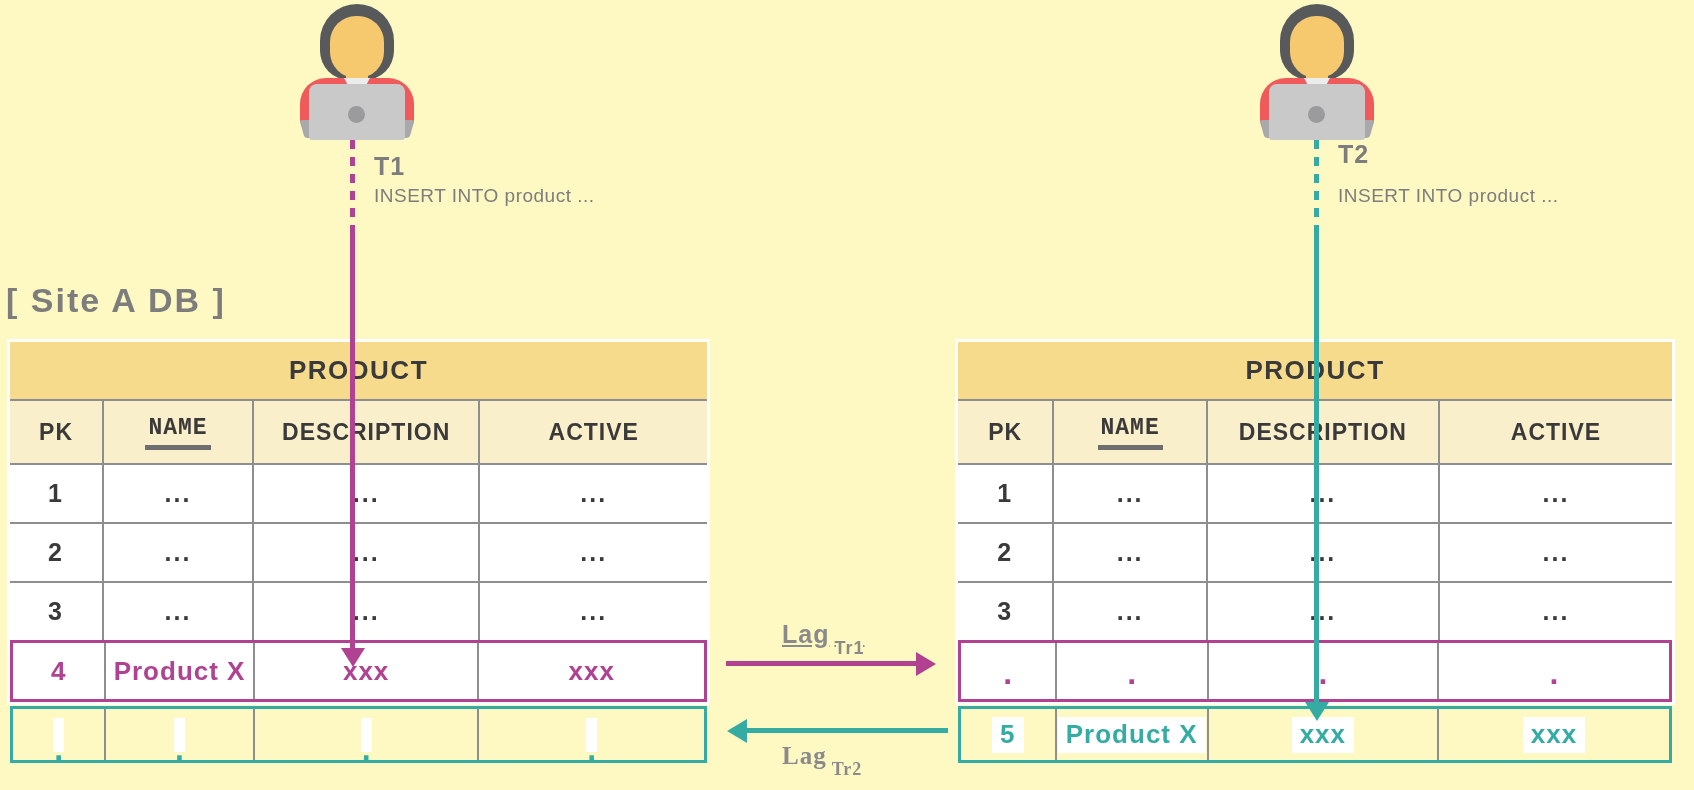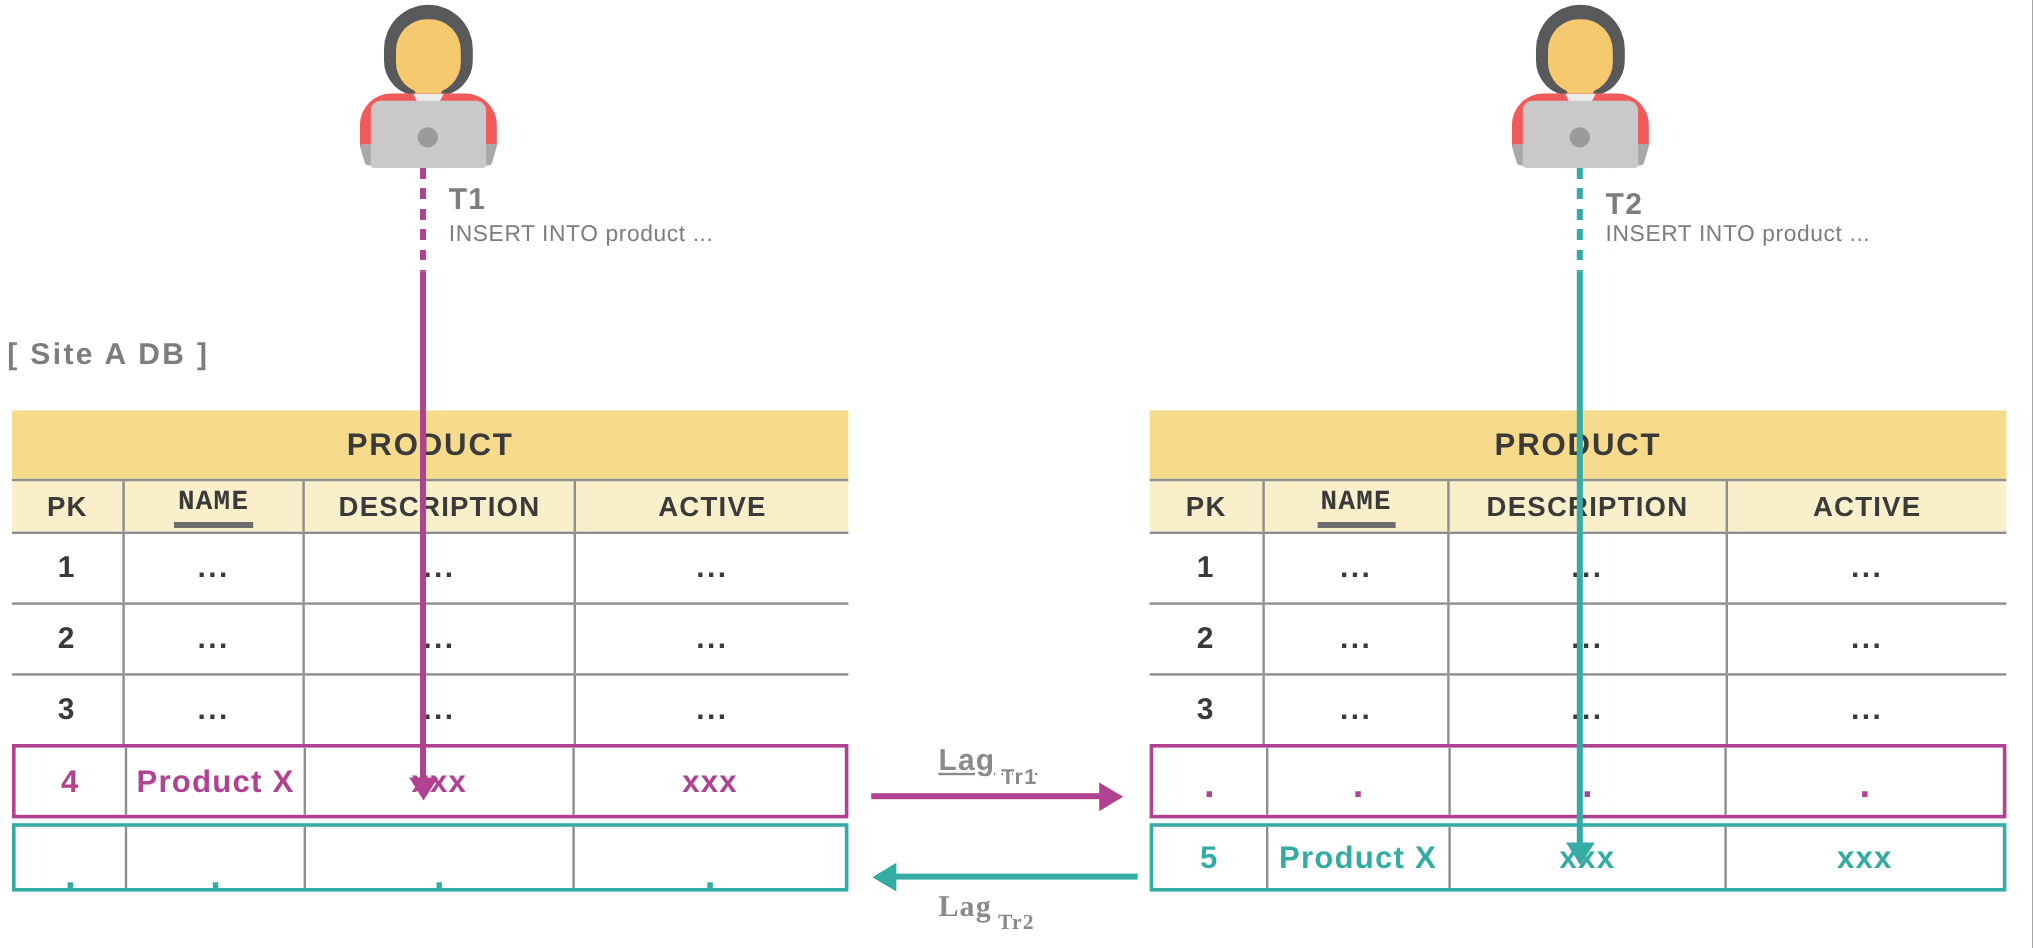"T1" .canvas { background: #ffffff -> #fef9c3 }
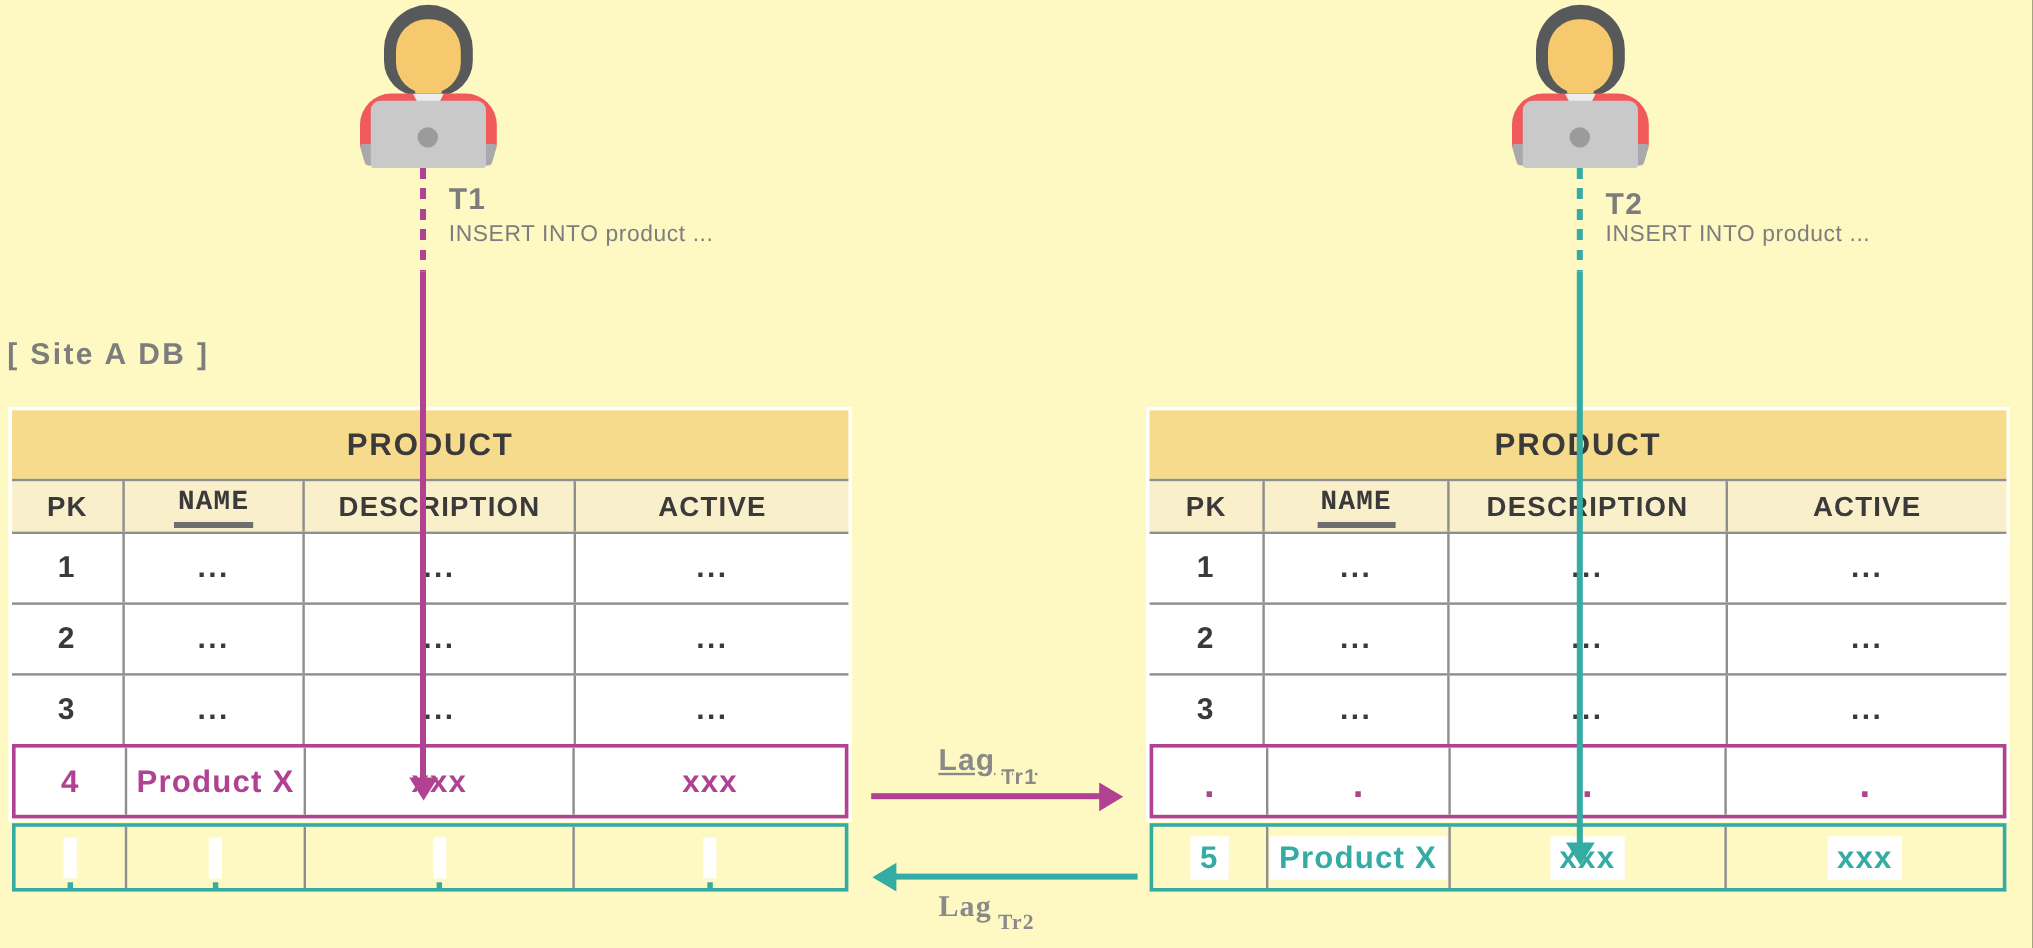"T2" div.t-label { top: 156px -> 140px }
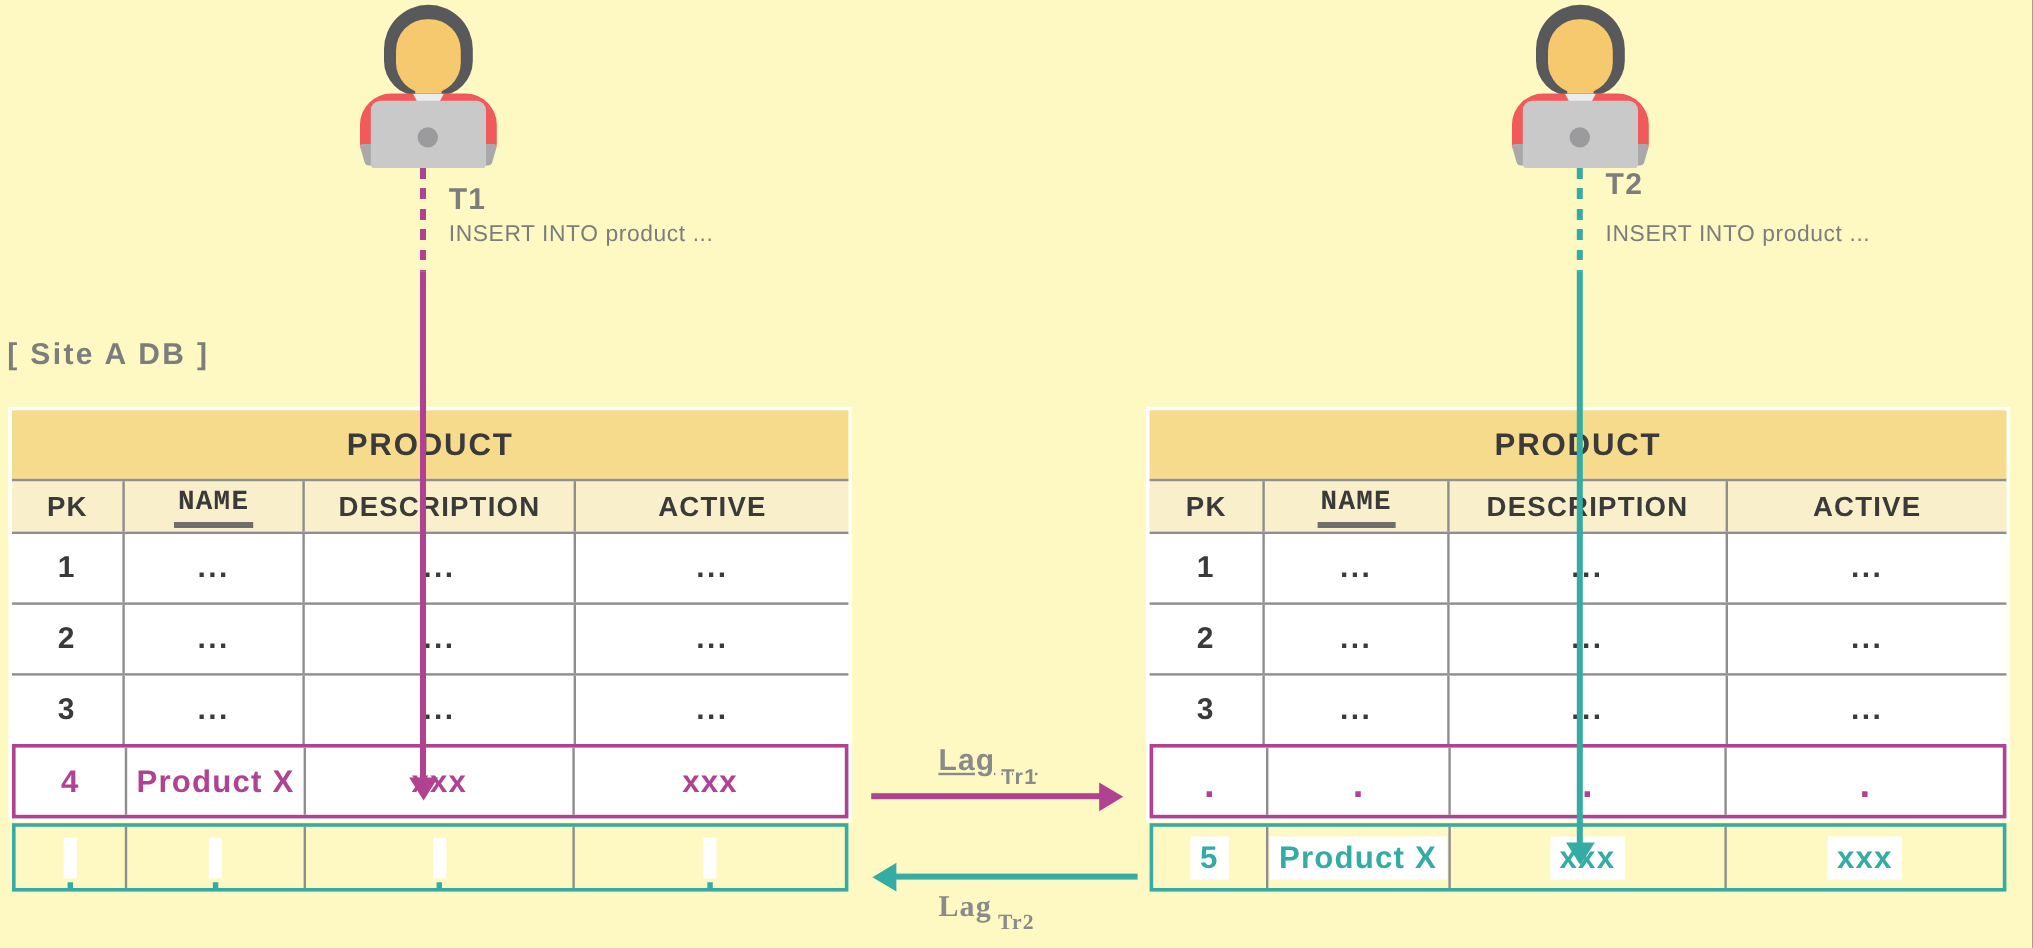"[ Site A DB ]" .site-label { font-size: 25px -> 34px }
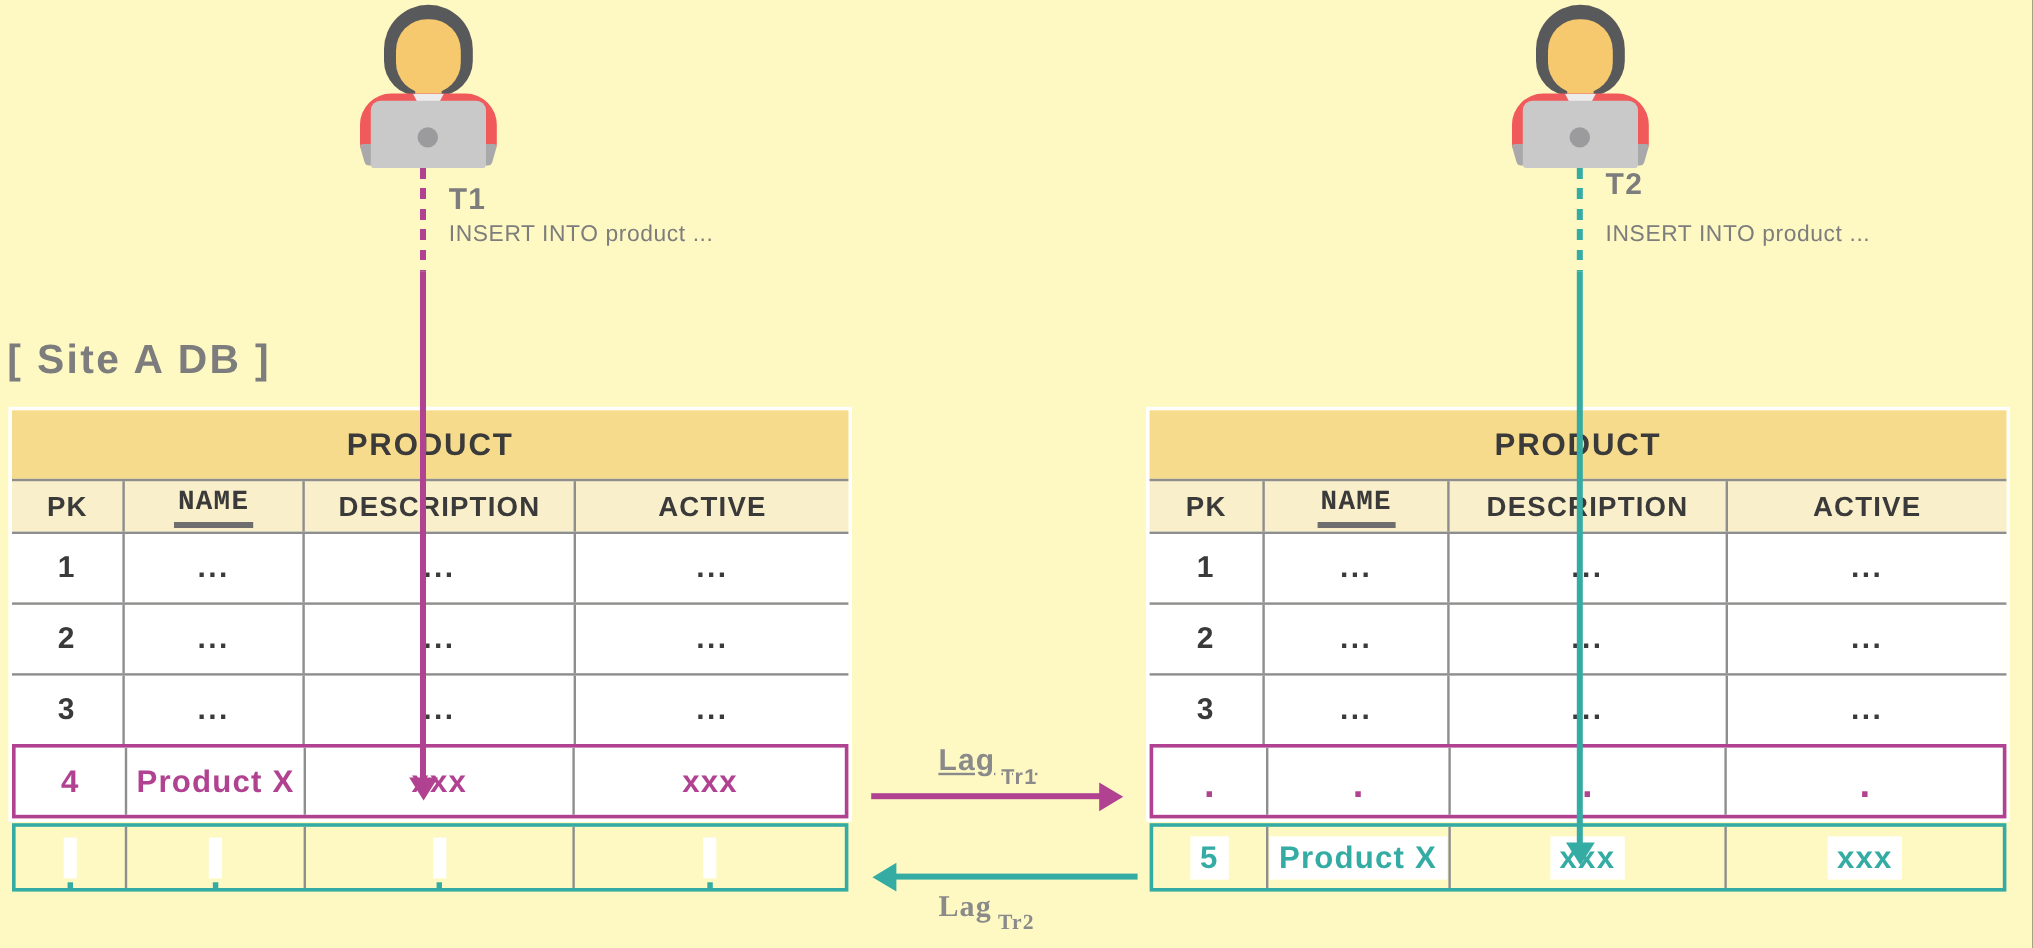"PK" .tbl-header { height: 44px -> 64px }
